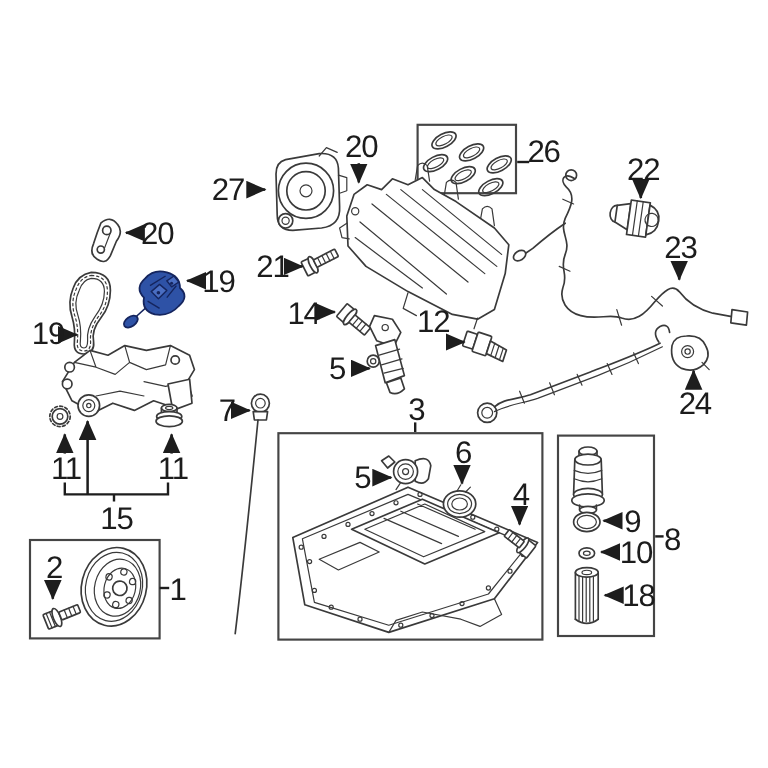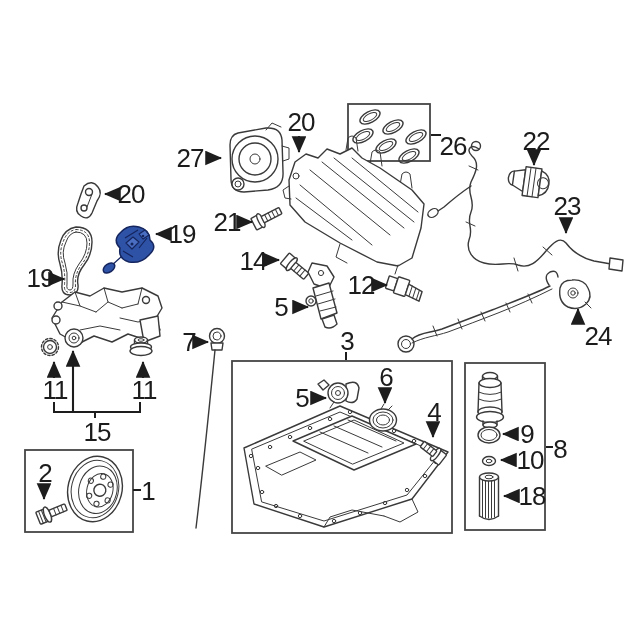"26" div.callout { top: 146px -> 126px }
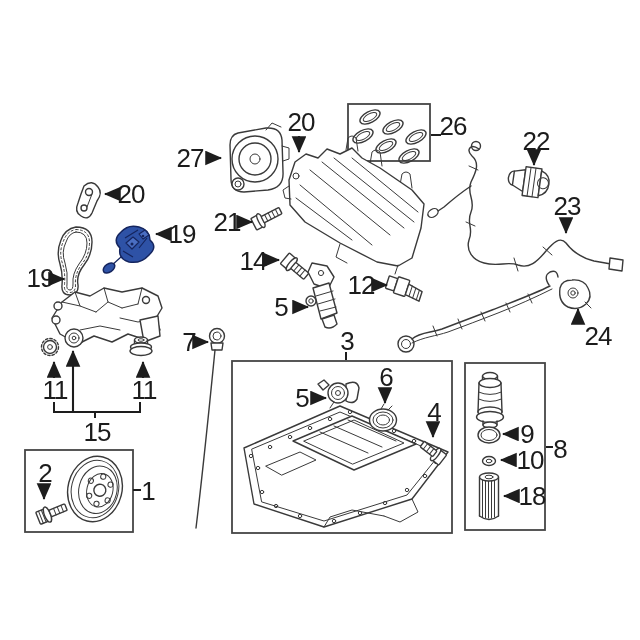"12" div.callout { top: 285px -> 268px }
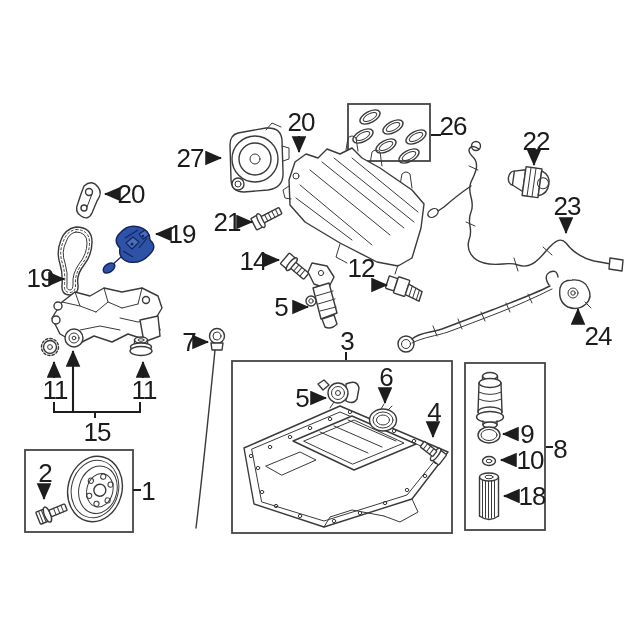"24" div.callout { left: 598px -> 579px }
